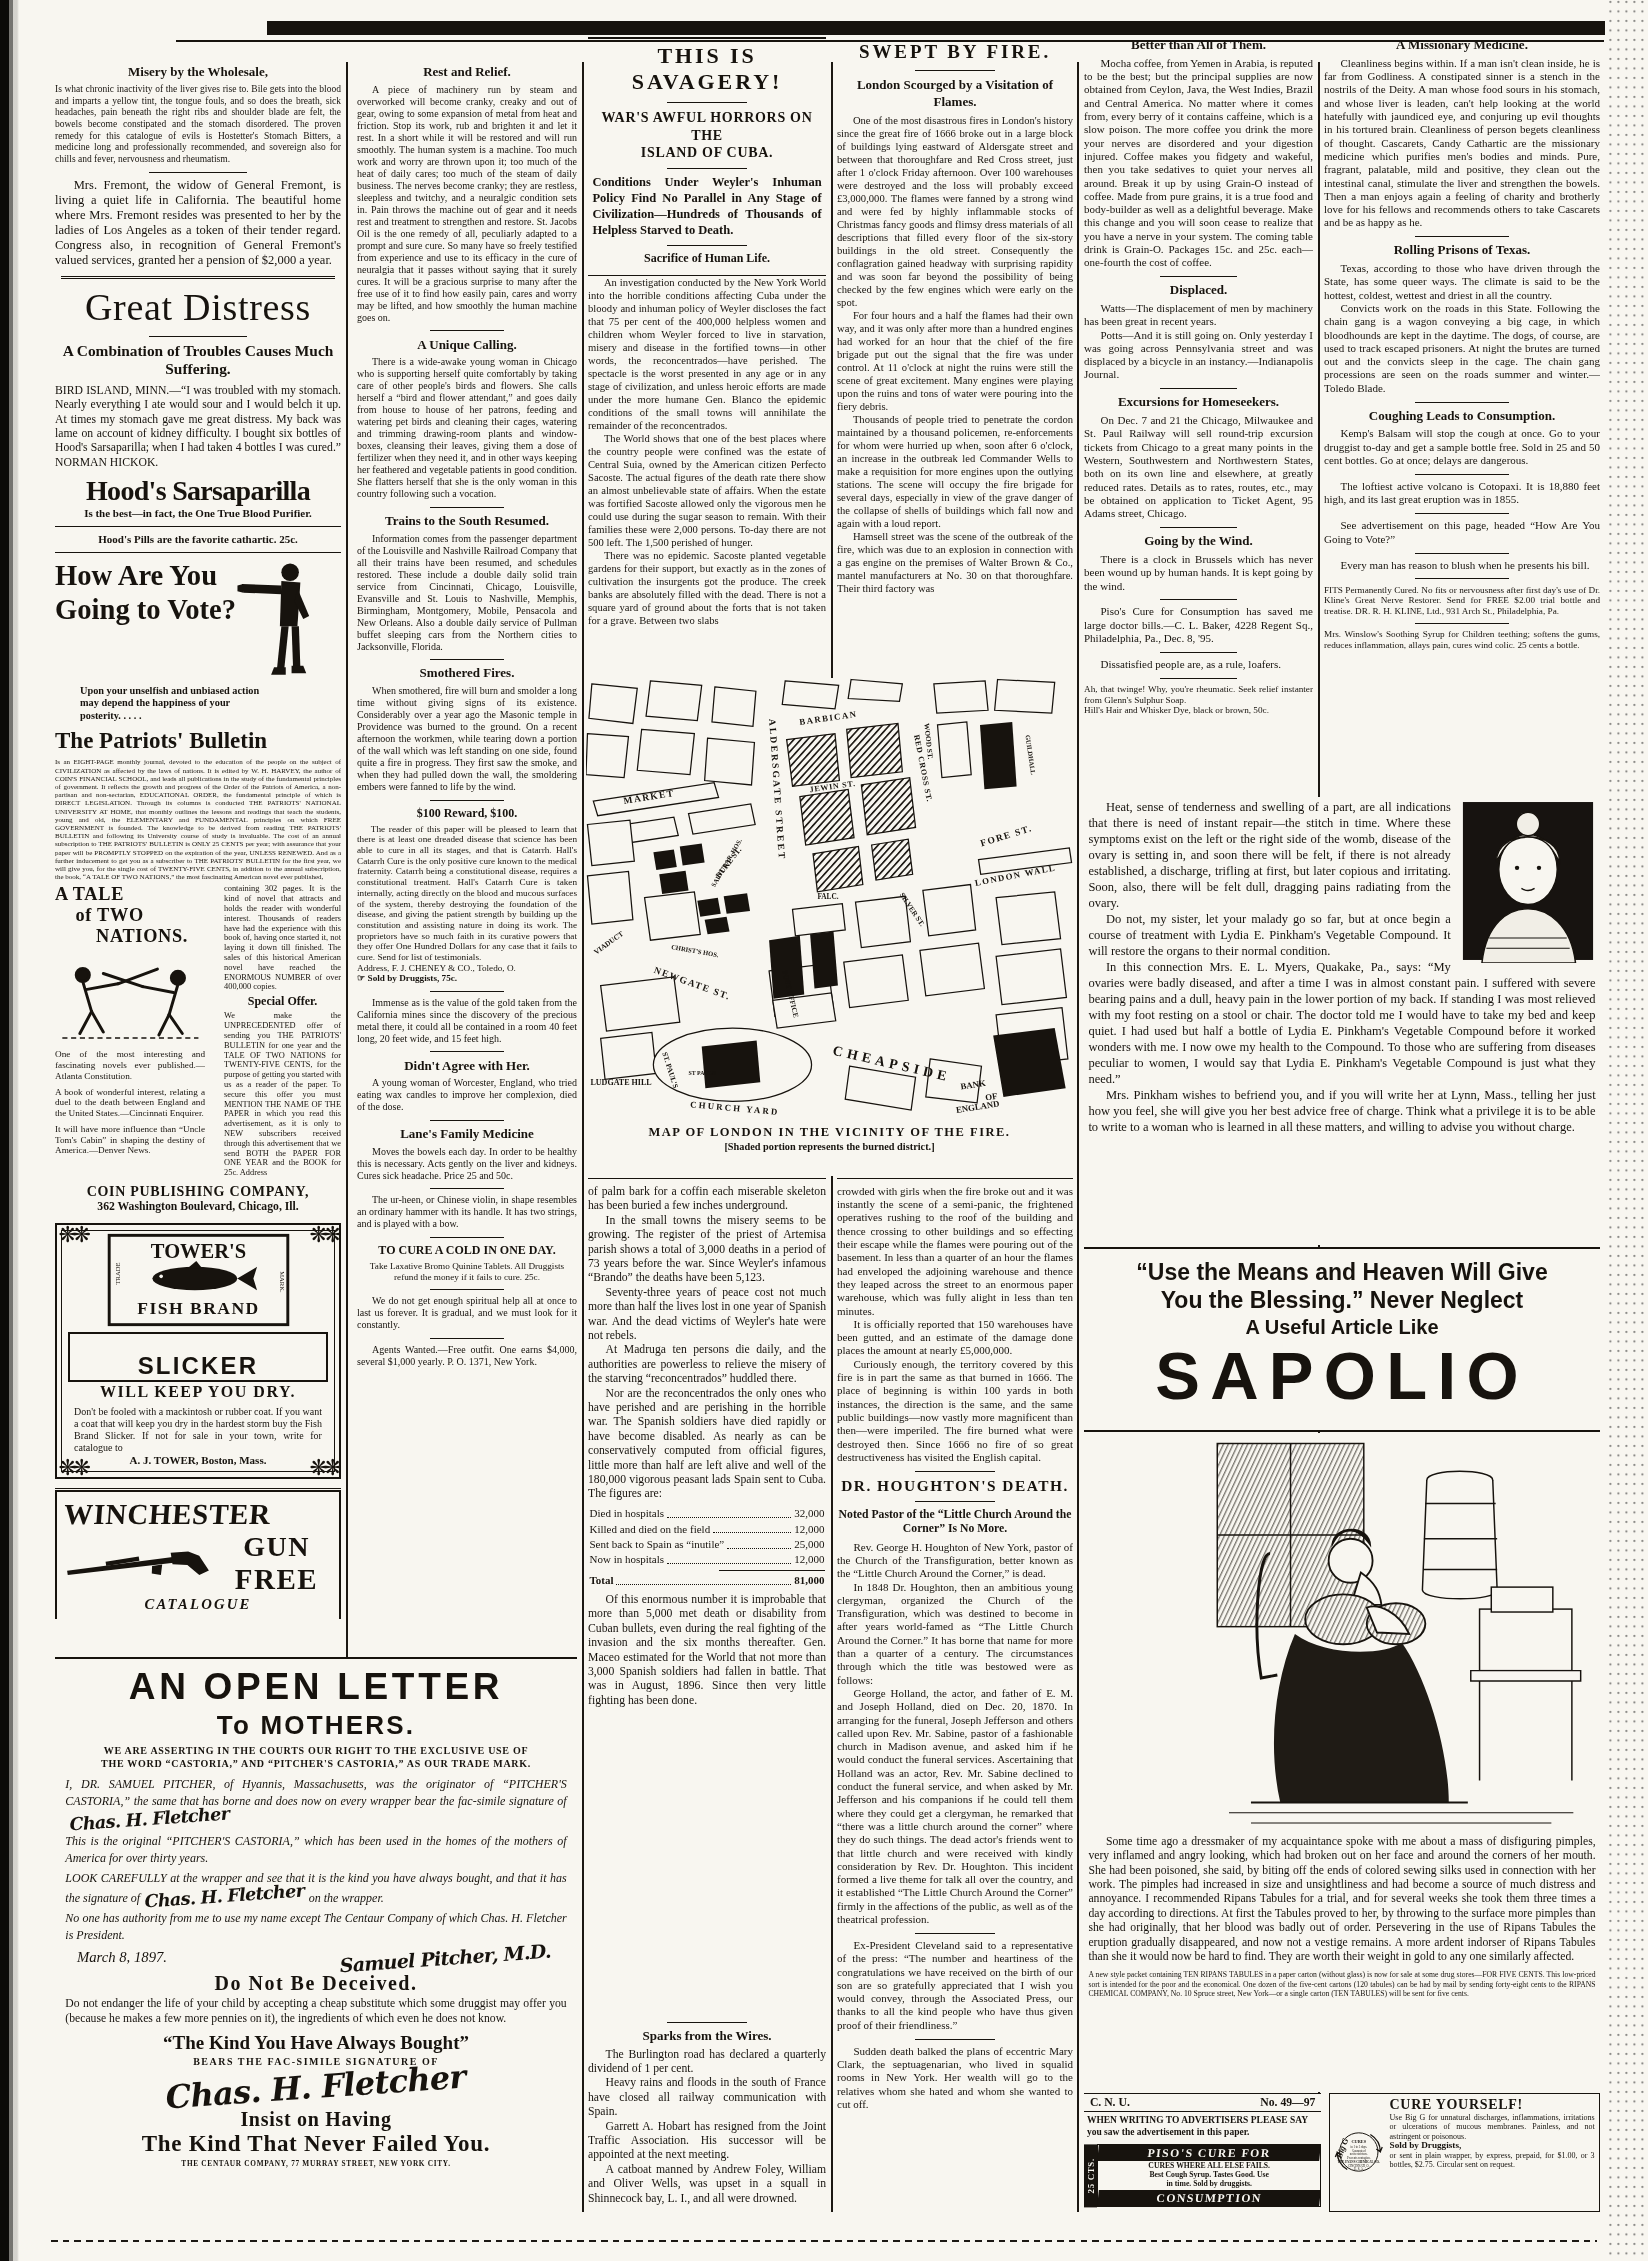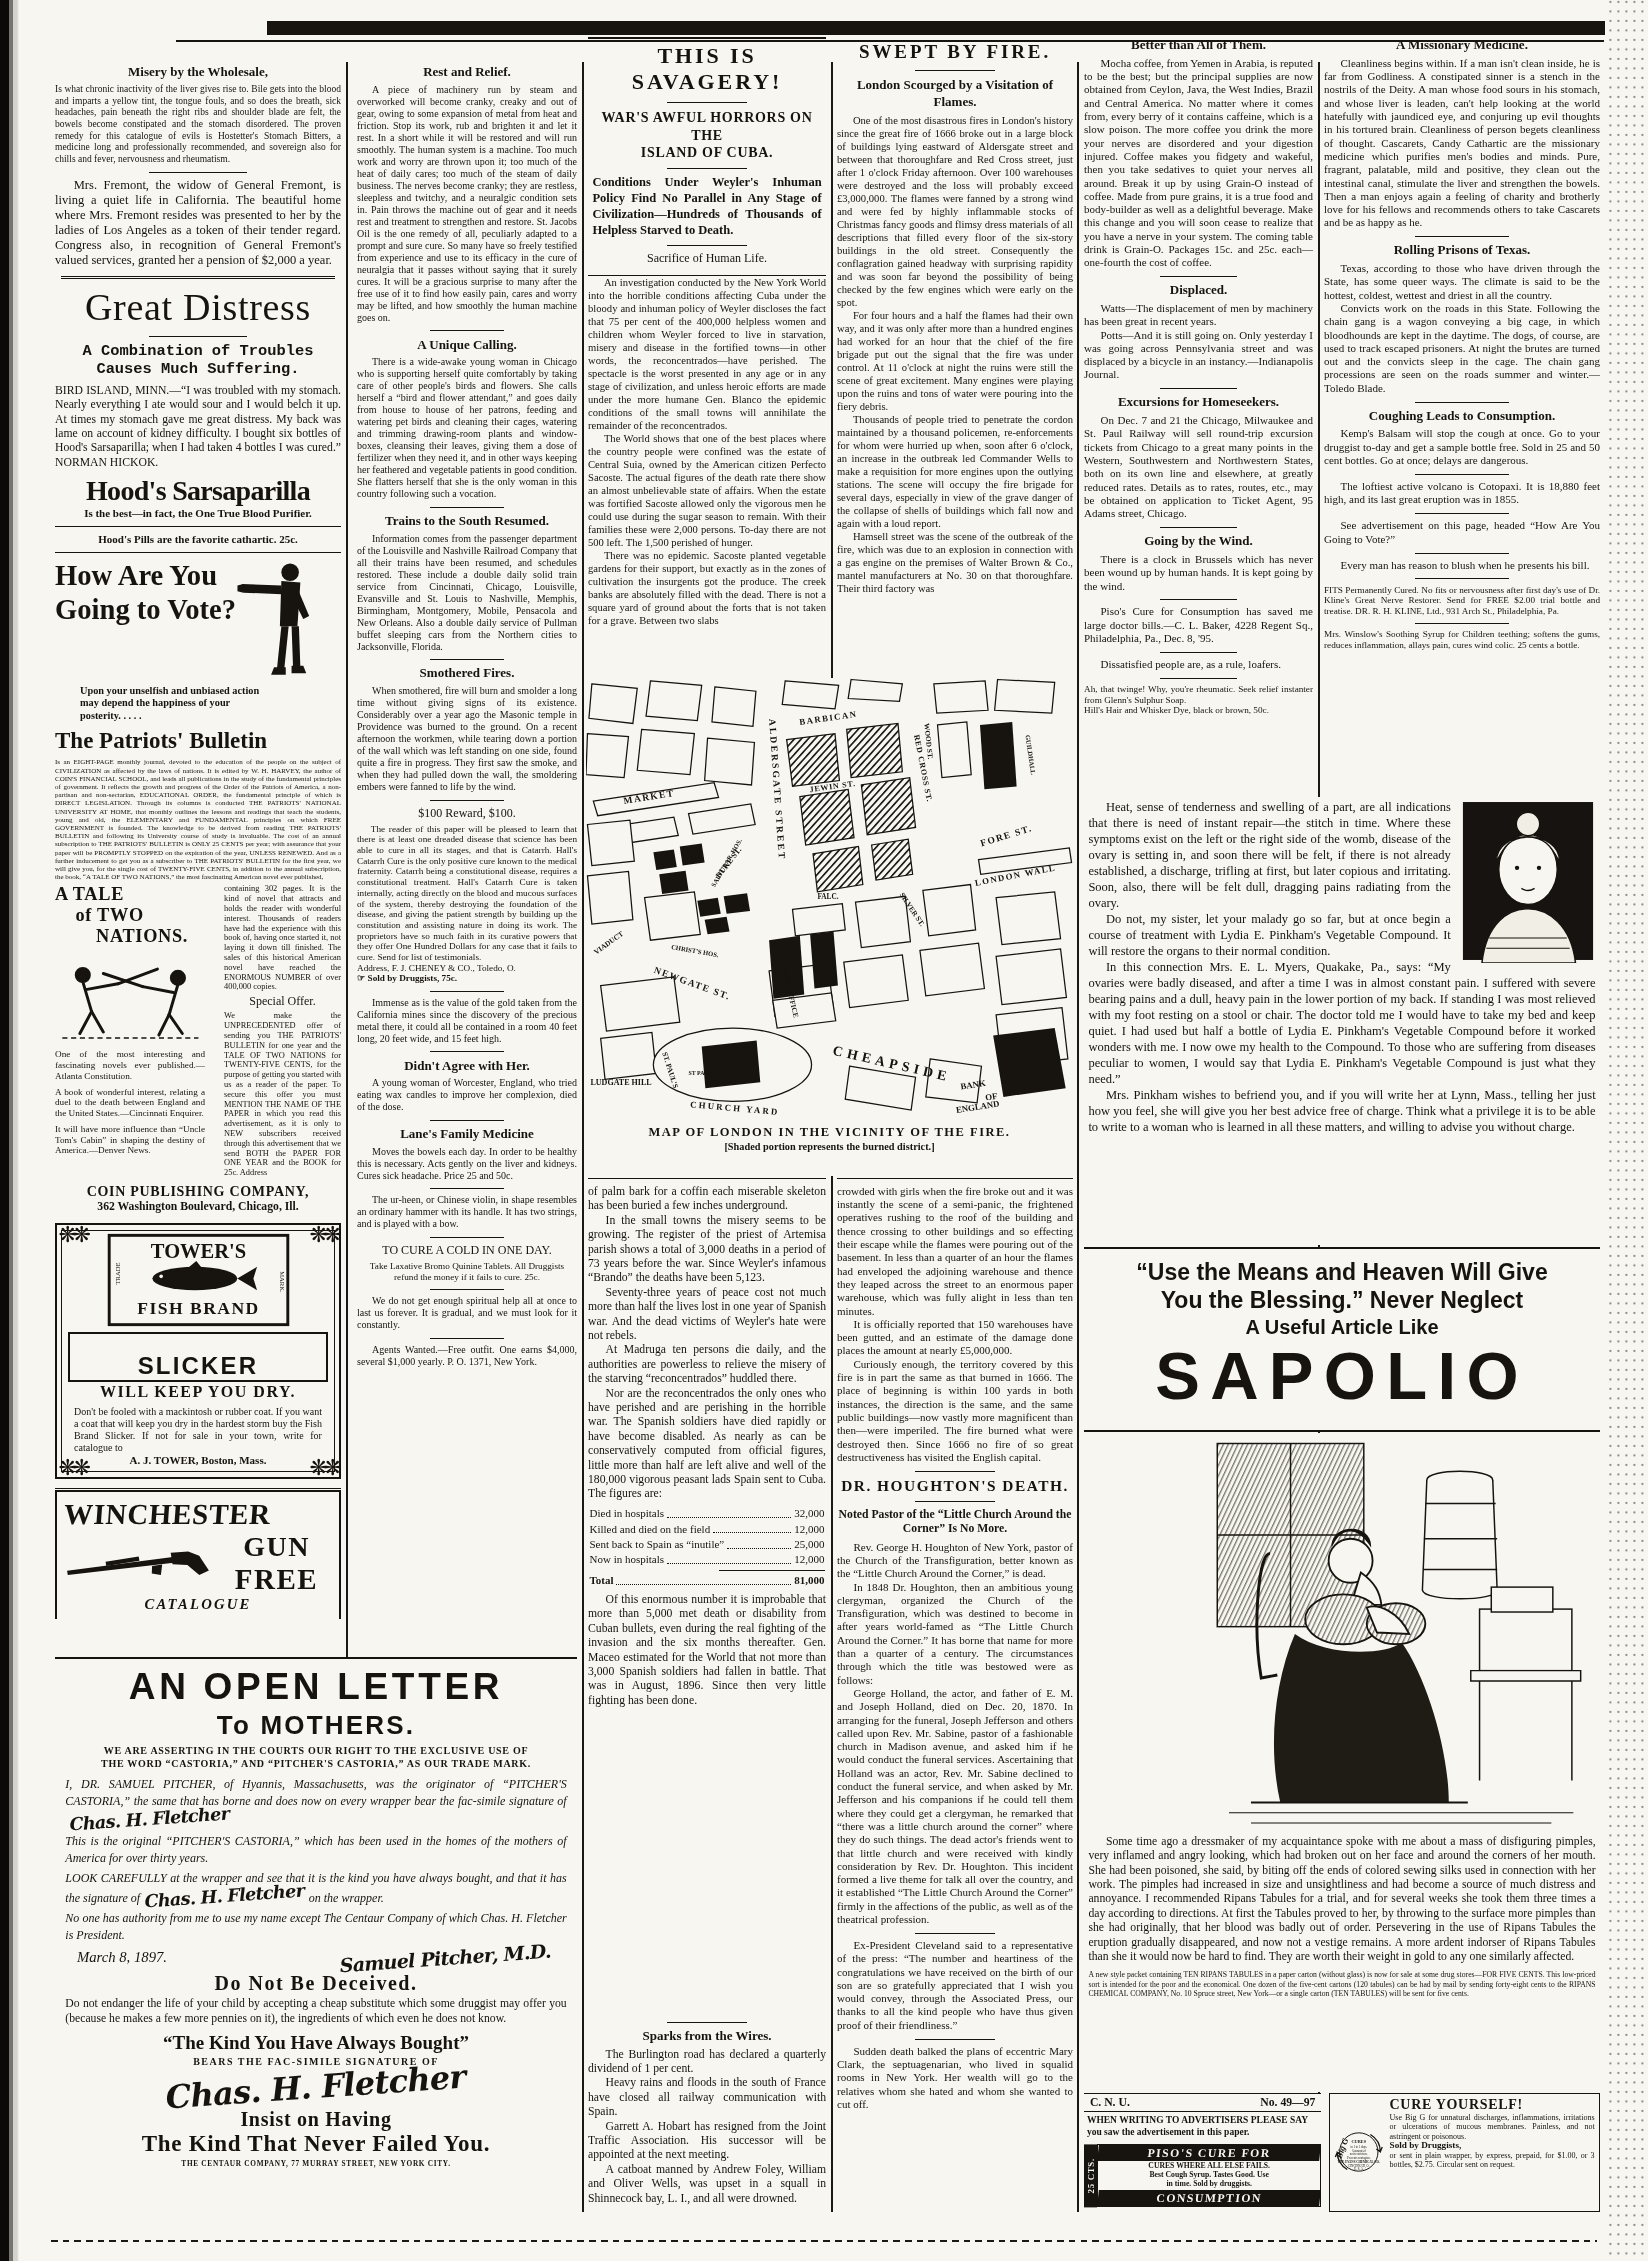"Sacrifice of Human Life." .at2 { font-weight: normal -> bold }
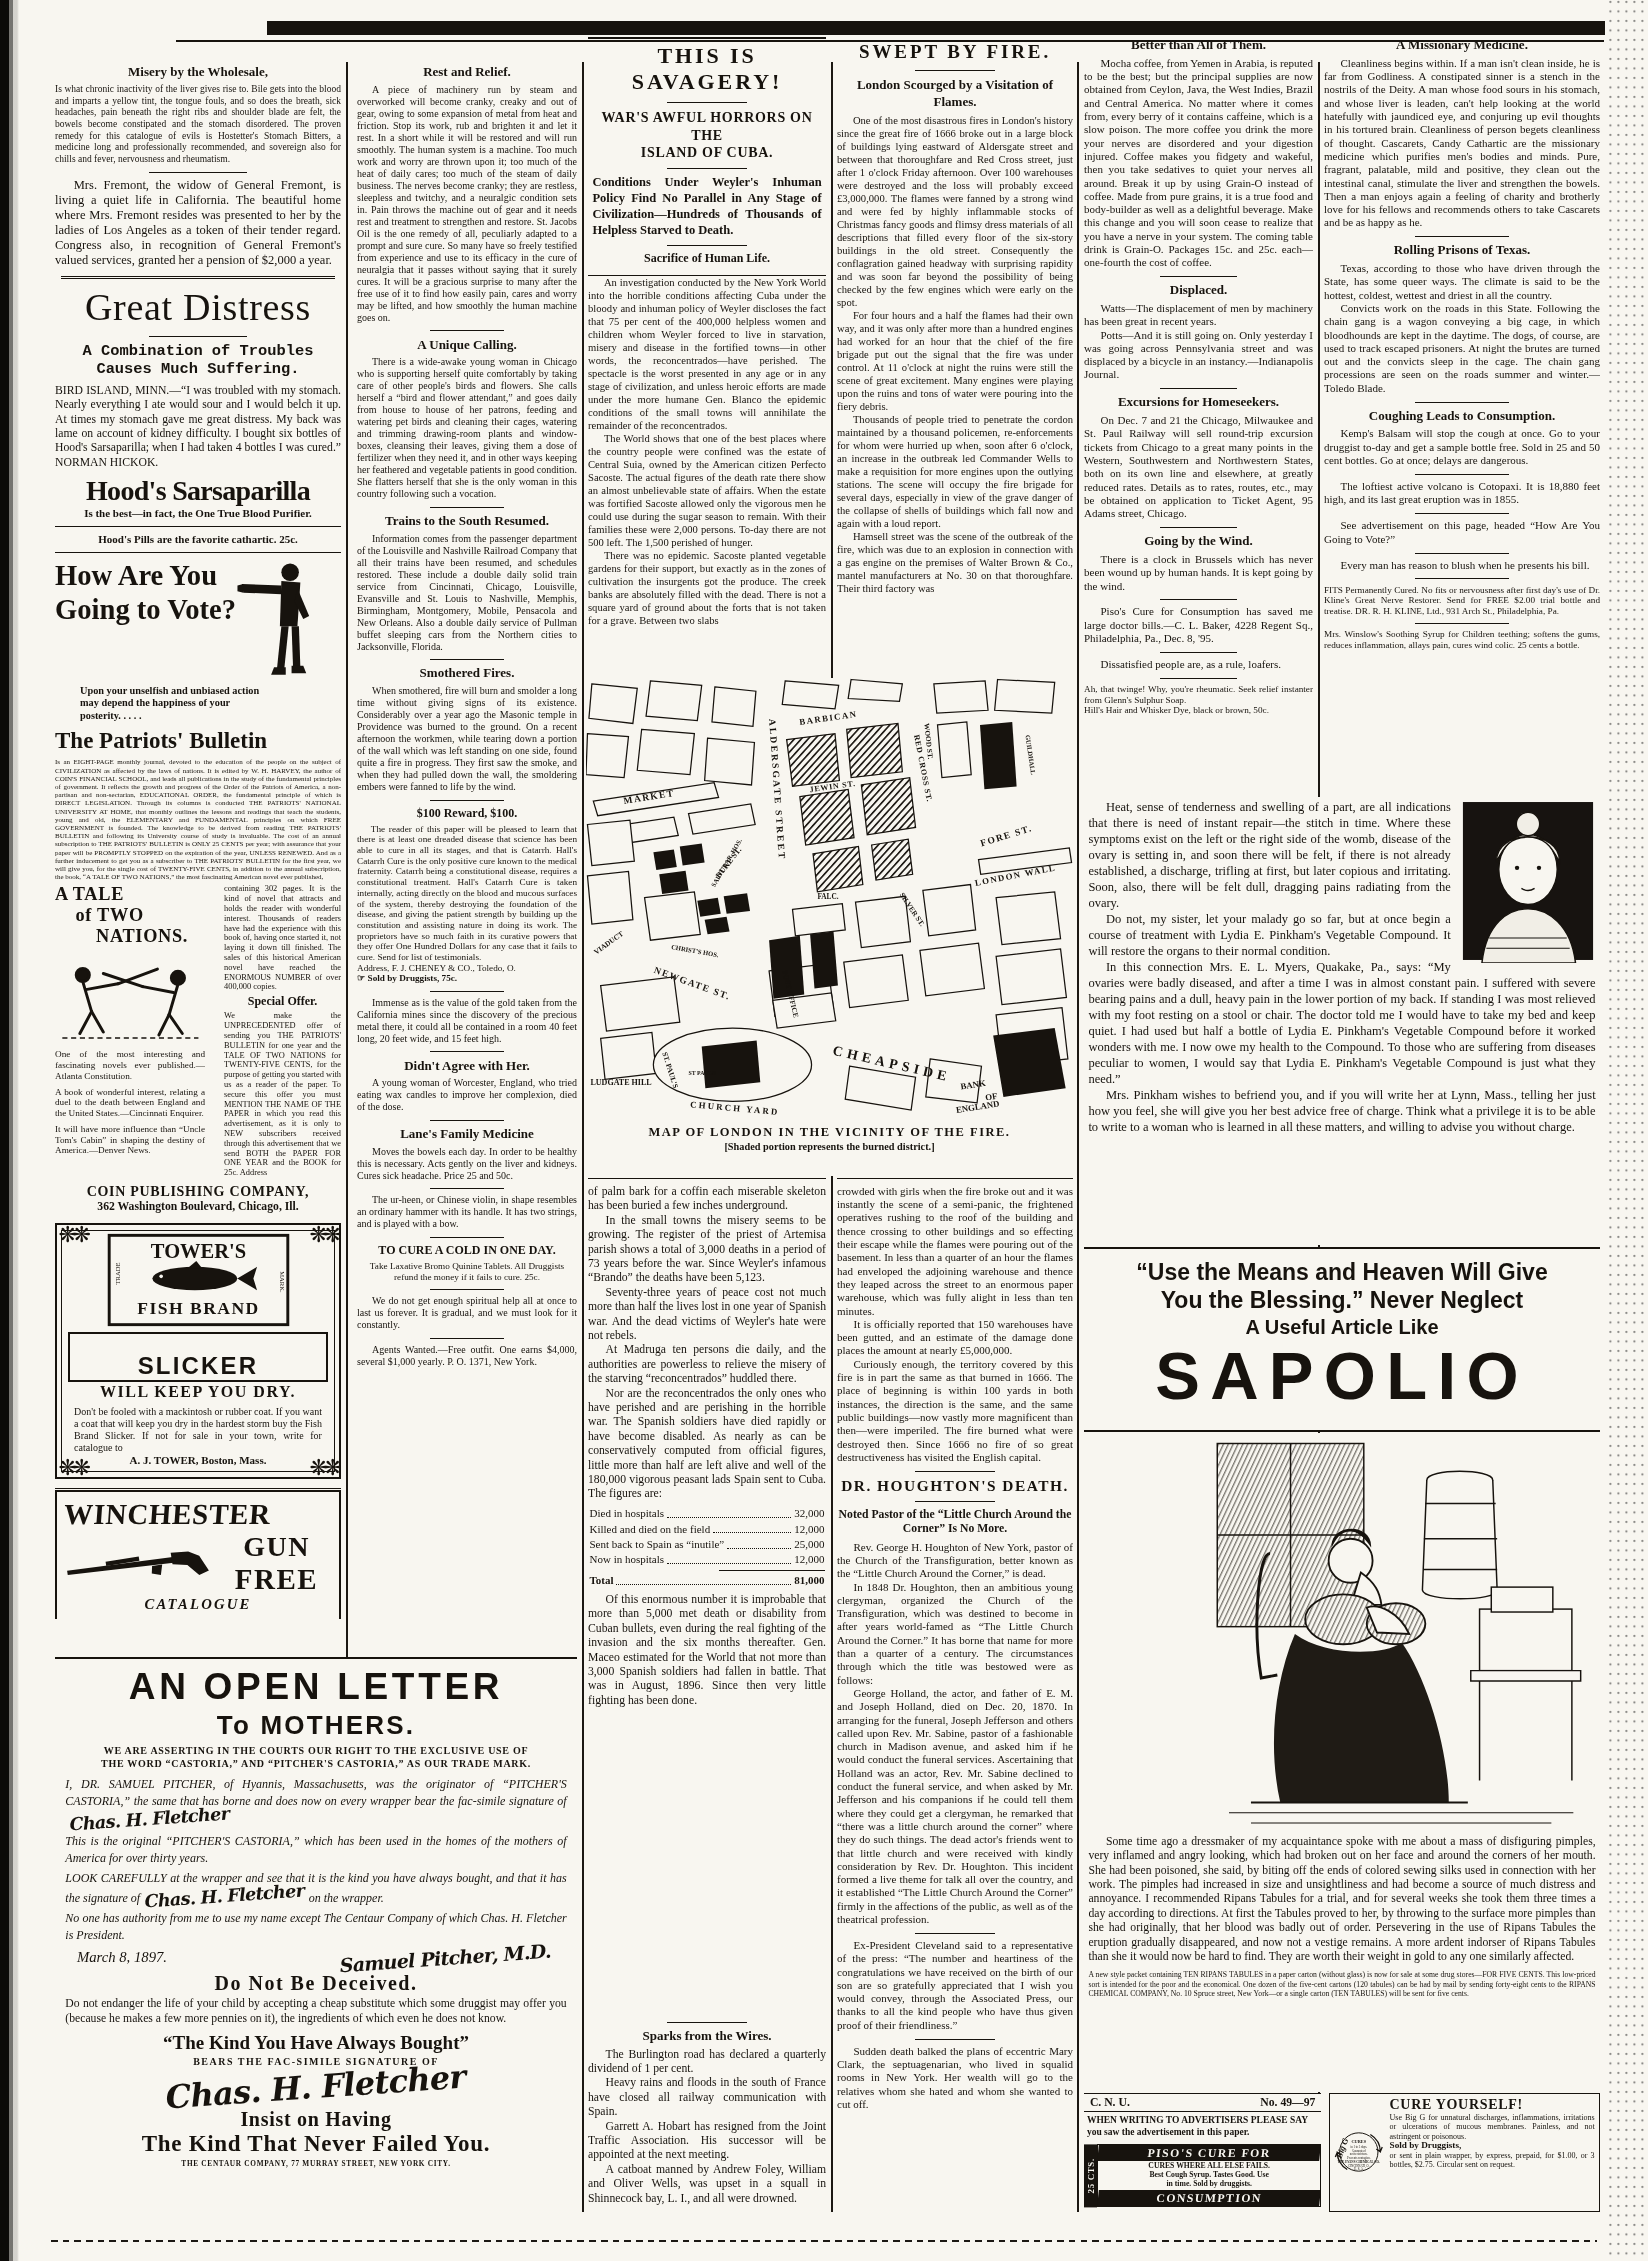"A Combination of Troubles Causes" .sans { font-family: Liberation Mono, monospace -> Liberation Serif, serif }
